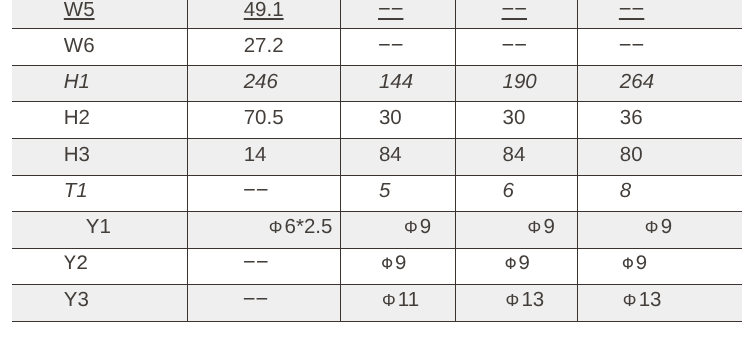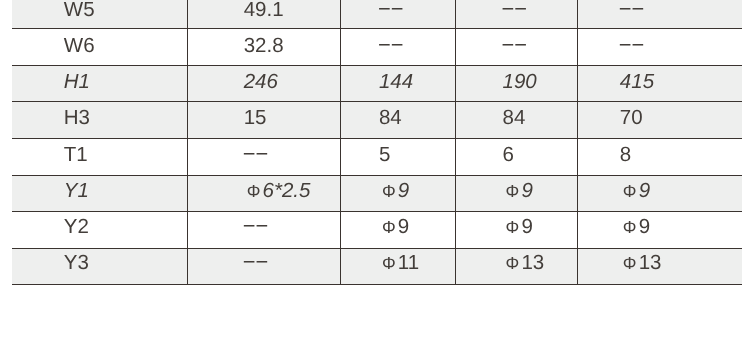"W5" #spec-table tr:nth-child(1) td span { text-decoration: none -> underline }
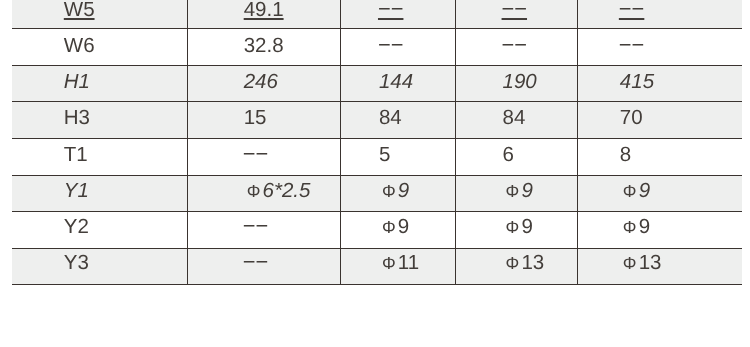"32.8" span { text: 32.8 -> 27.2 }
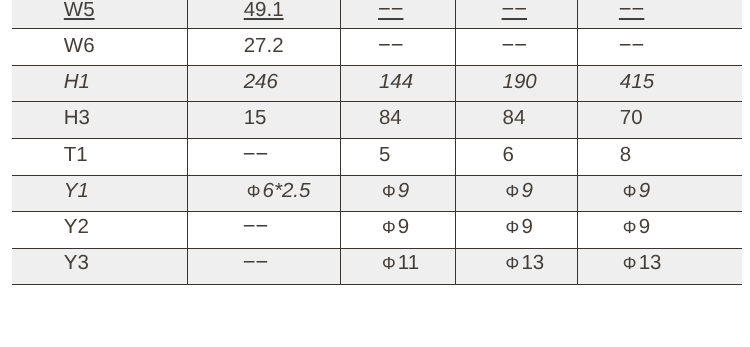"415" span { text: 415 -> 264 }
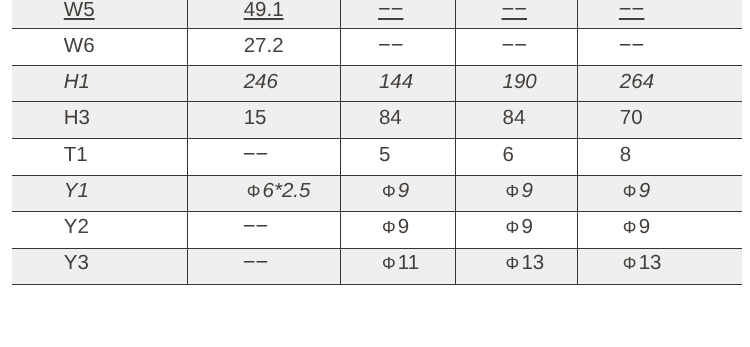"H2" tr { html: none -> <tr> <td><span>H2</span></td> <td><span>70.5</span></td> <td><span>30</span></td> <td><span>30</span></td> <td><span>36</span></td> </tr> }
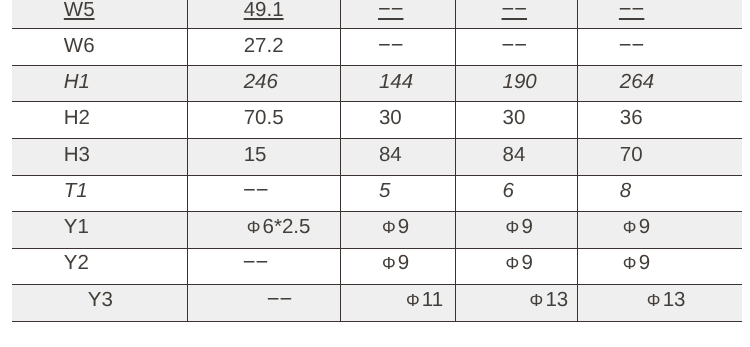"15" span { text: 15 -> 14 }
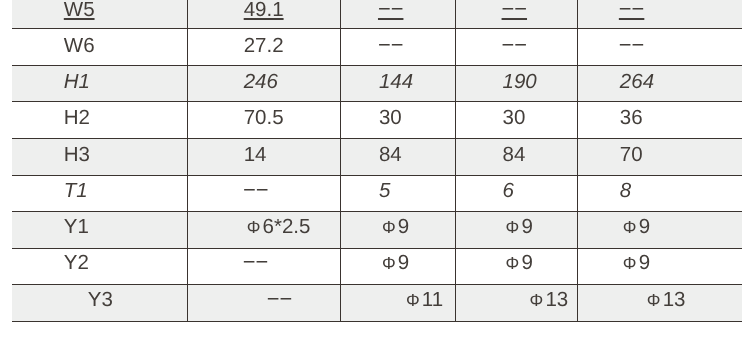"70" span { text: 70 -> 80 }
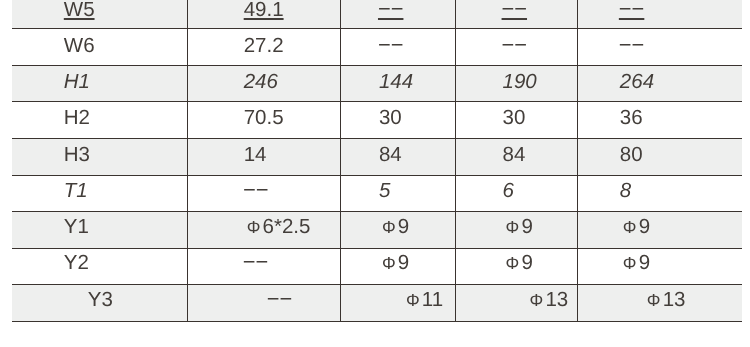"Y1" #spec-table tr:nth-child(7) td span { margin-left: none -> 22px }
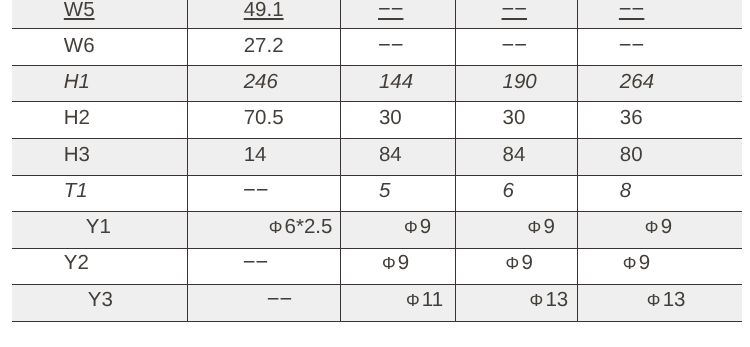"Y2" #spec-table tr:nth-child(8) td span { font-family: none -> Liberation Mono, monospace }
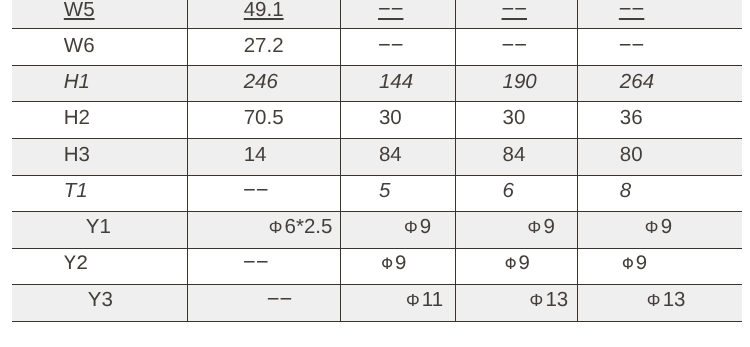"Y3" #spec-table tr:nth-child(9) td span { margin-left: 24px -> none }
